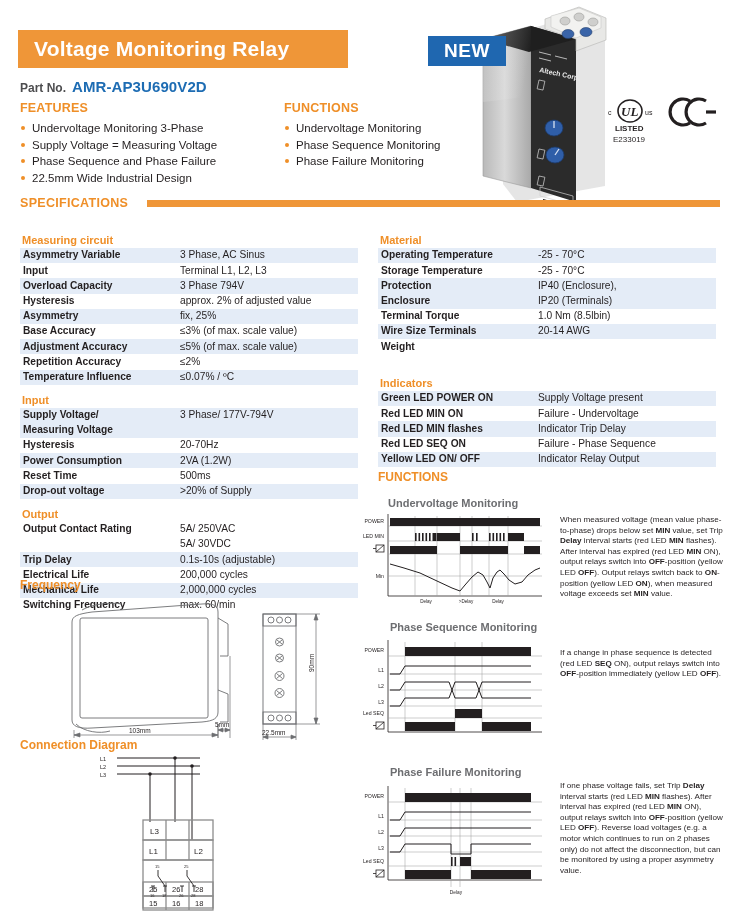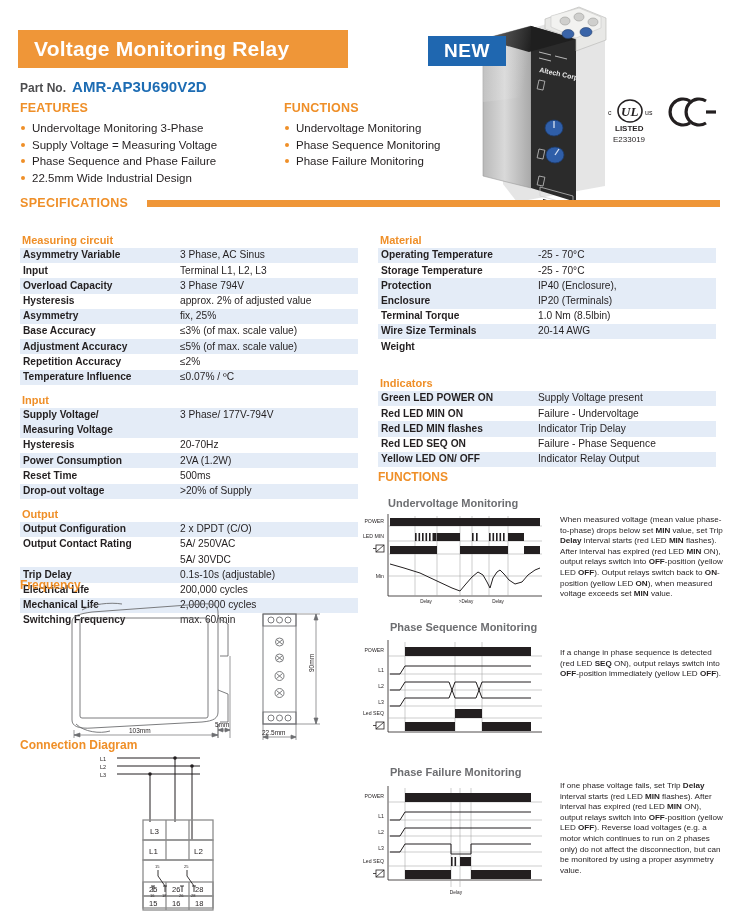"Output Configuration" tr.alt { html: <tr> <td>Output Configuration</td> <td>2 x DPDT (C/O)</td> </tr> -> none }
